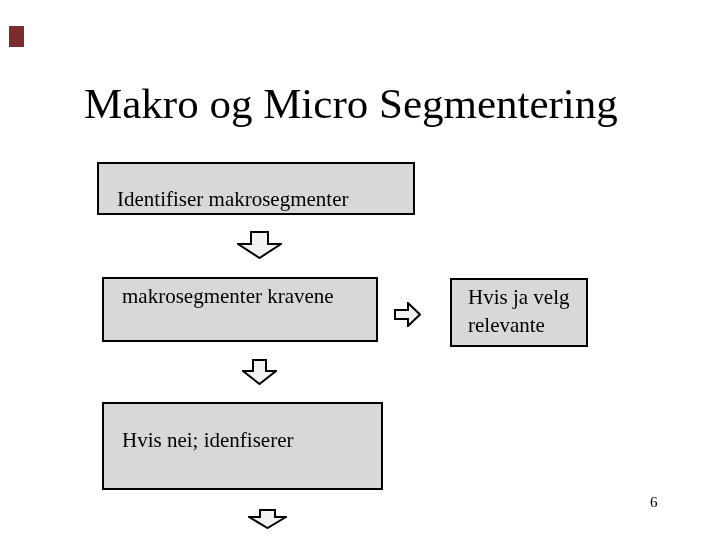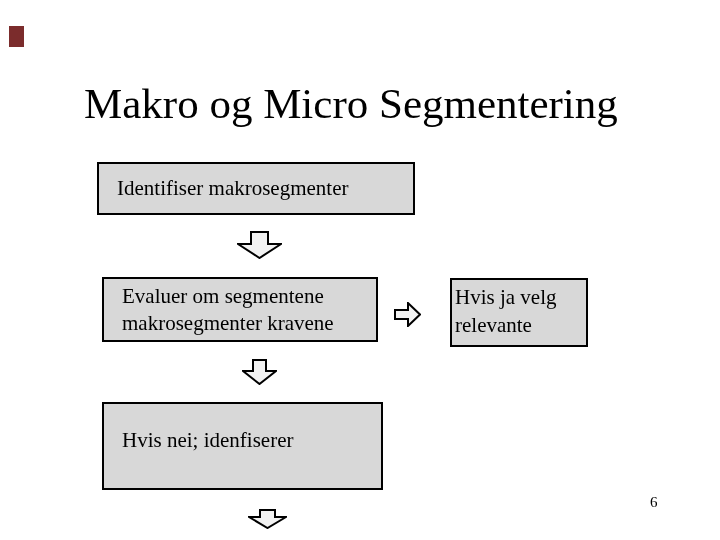"Identifiser makrosegmenter" .box-identify { align-items: center -> flex-end }
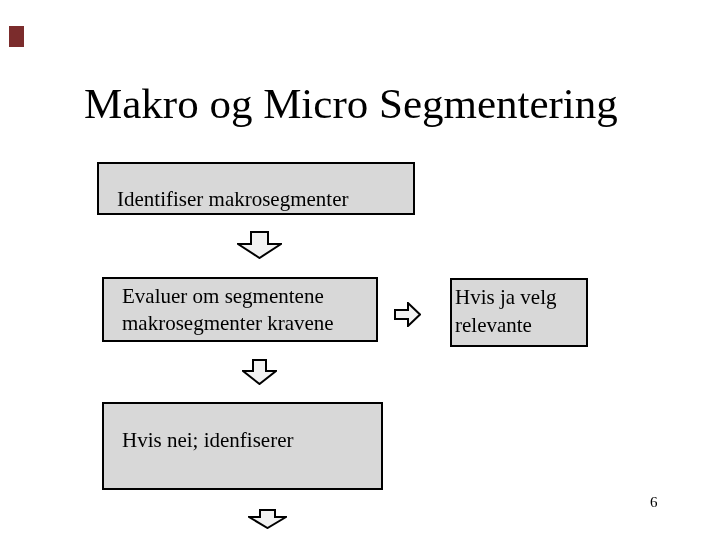"Evaluer om segmentene" div { html: <div>Evaluer om segmentene</div> -> none }
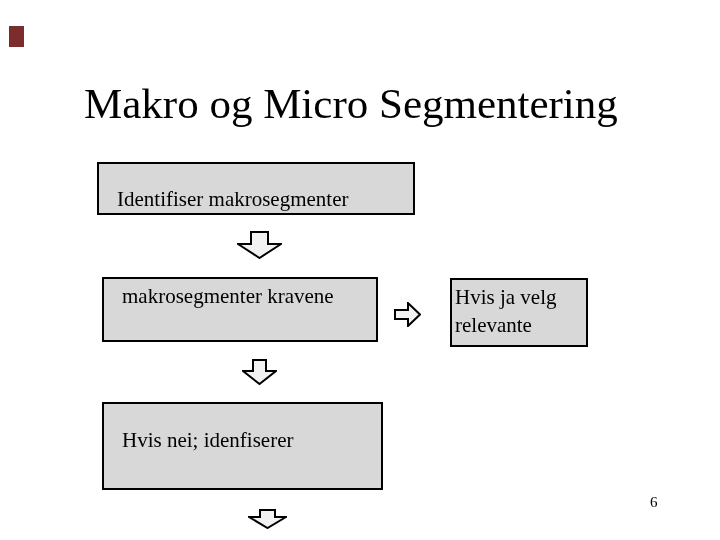"Hvis ja velg" .box-ifyes { padding: 3px 0 0 3px -> 3px 0 0 16px }
